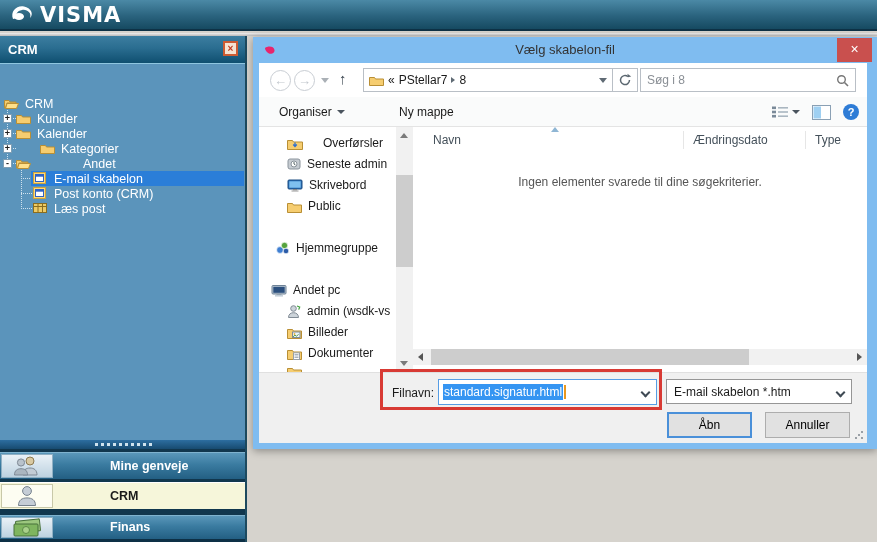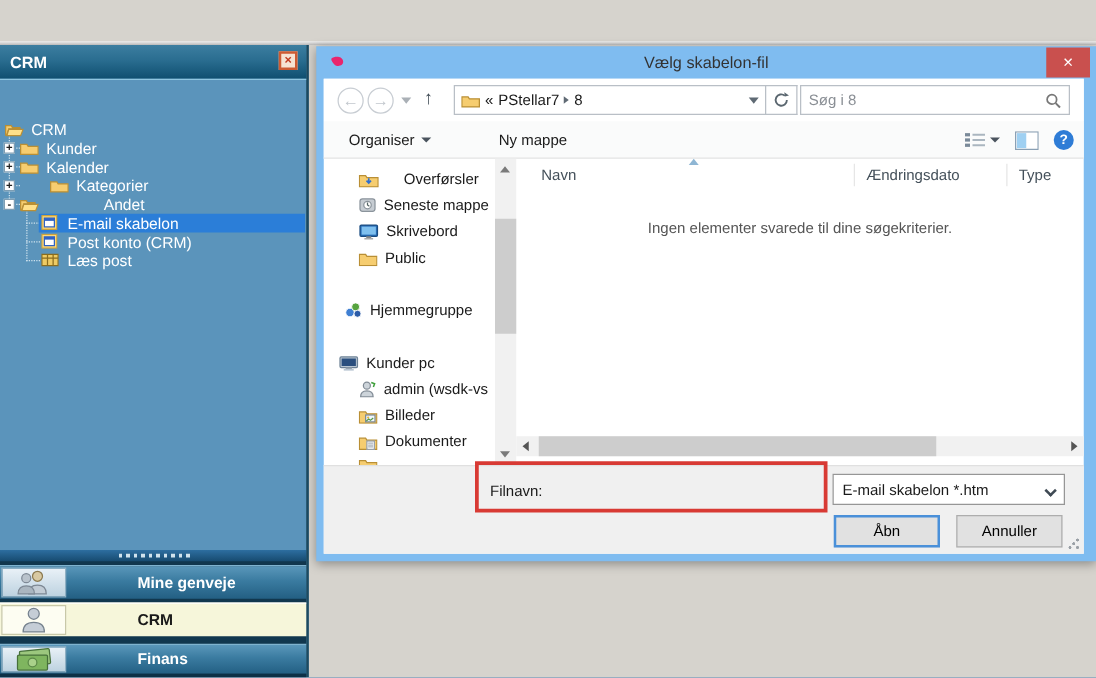"VISMA" div.top-bar { html: none -> <div> <div> <svg> <path></path> <ellipse></ellipse> </svg> <span>VISMA</span> </div> </div> }
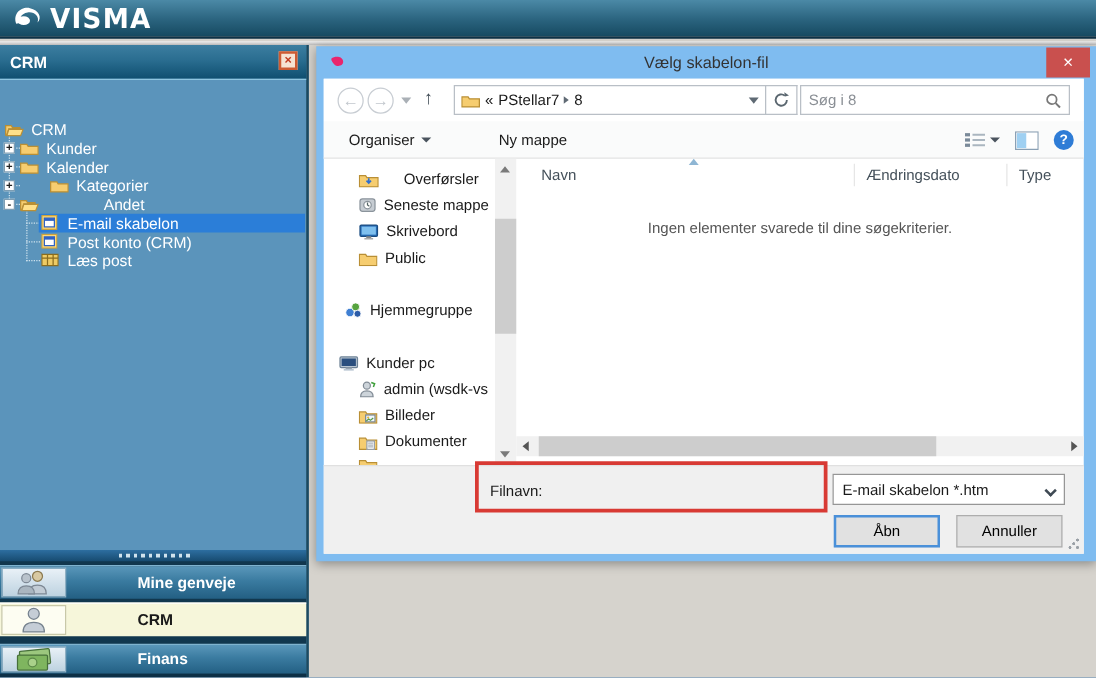"Seneste mappe" span { text: mappe -> admin }
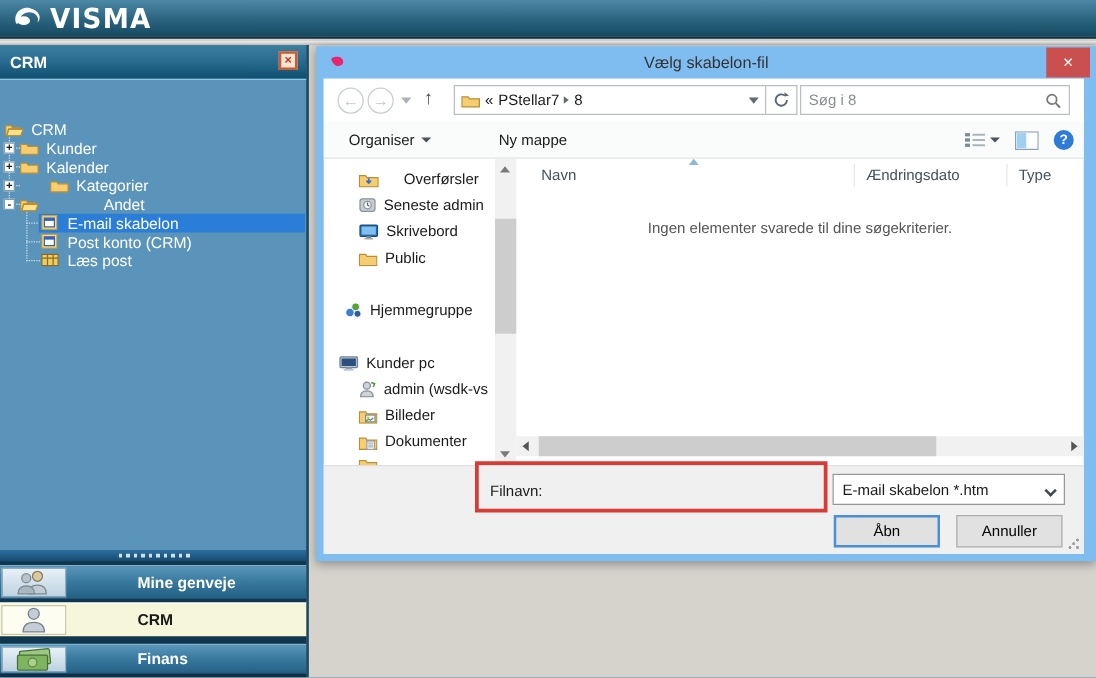"Kunder pc" span { text: Kunder -> Andet }
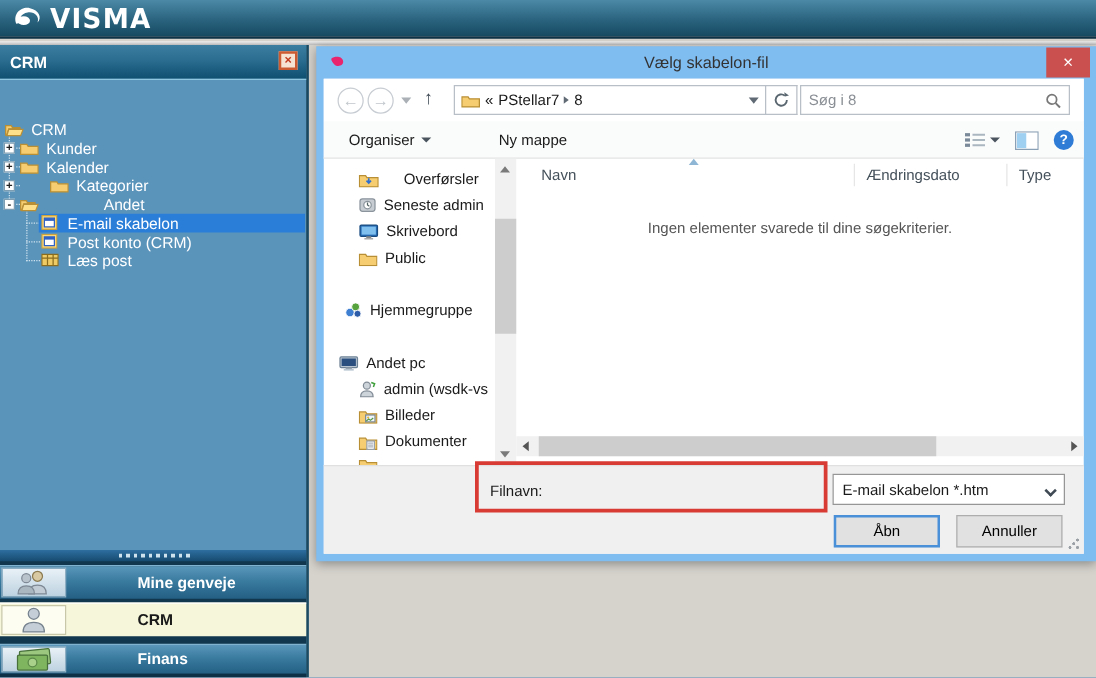"standard.signatur.html" div.fn-combo { html: none -> <div> <span>standard.signatur.html</span> <span></span> <span></span> </div> }
